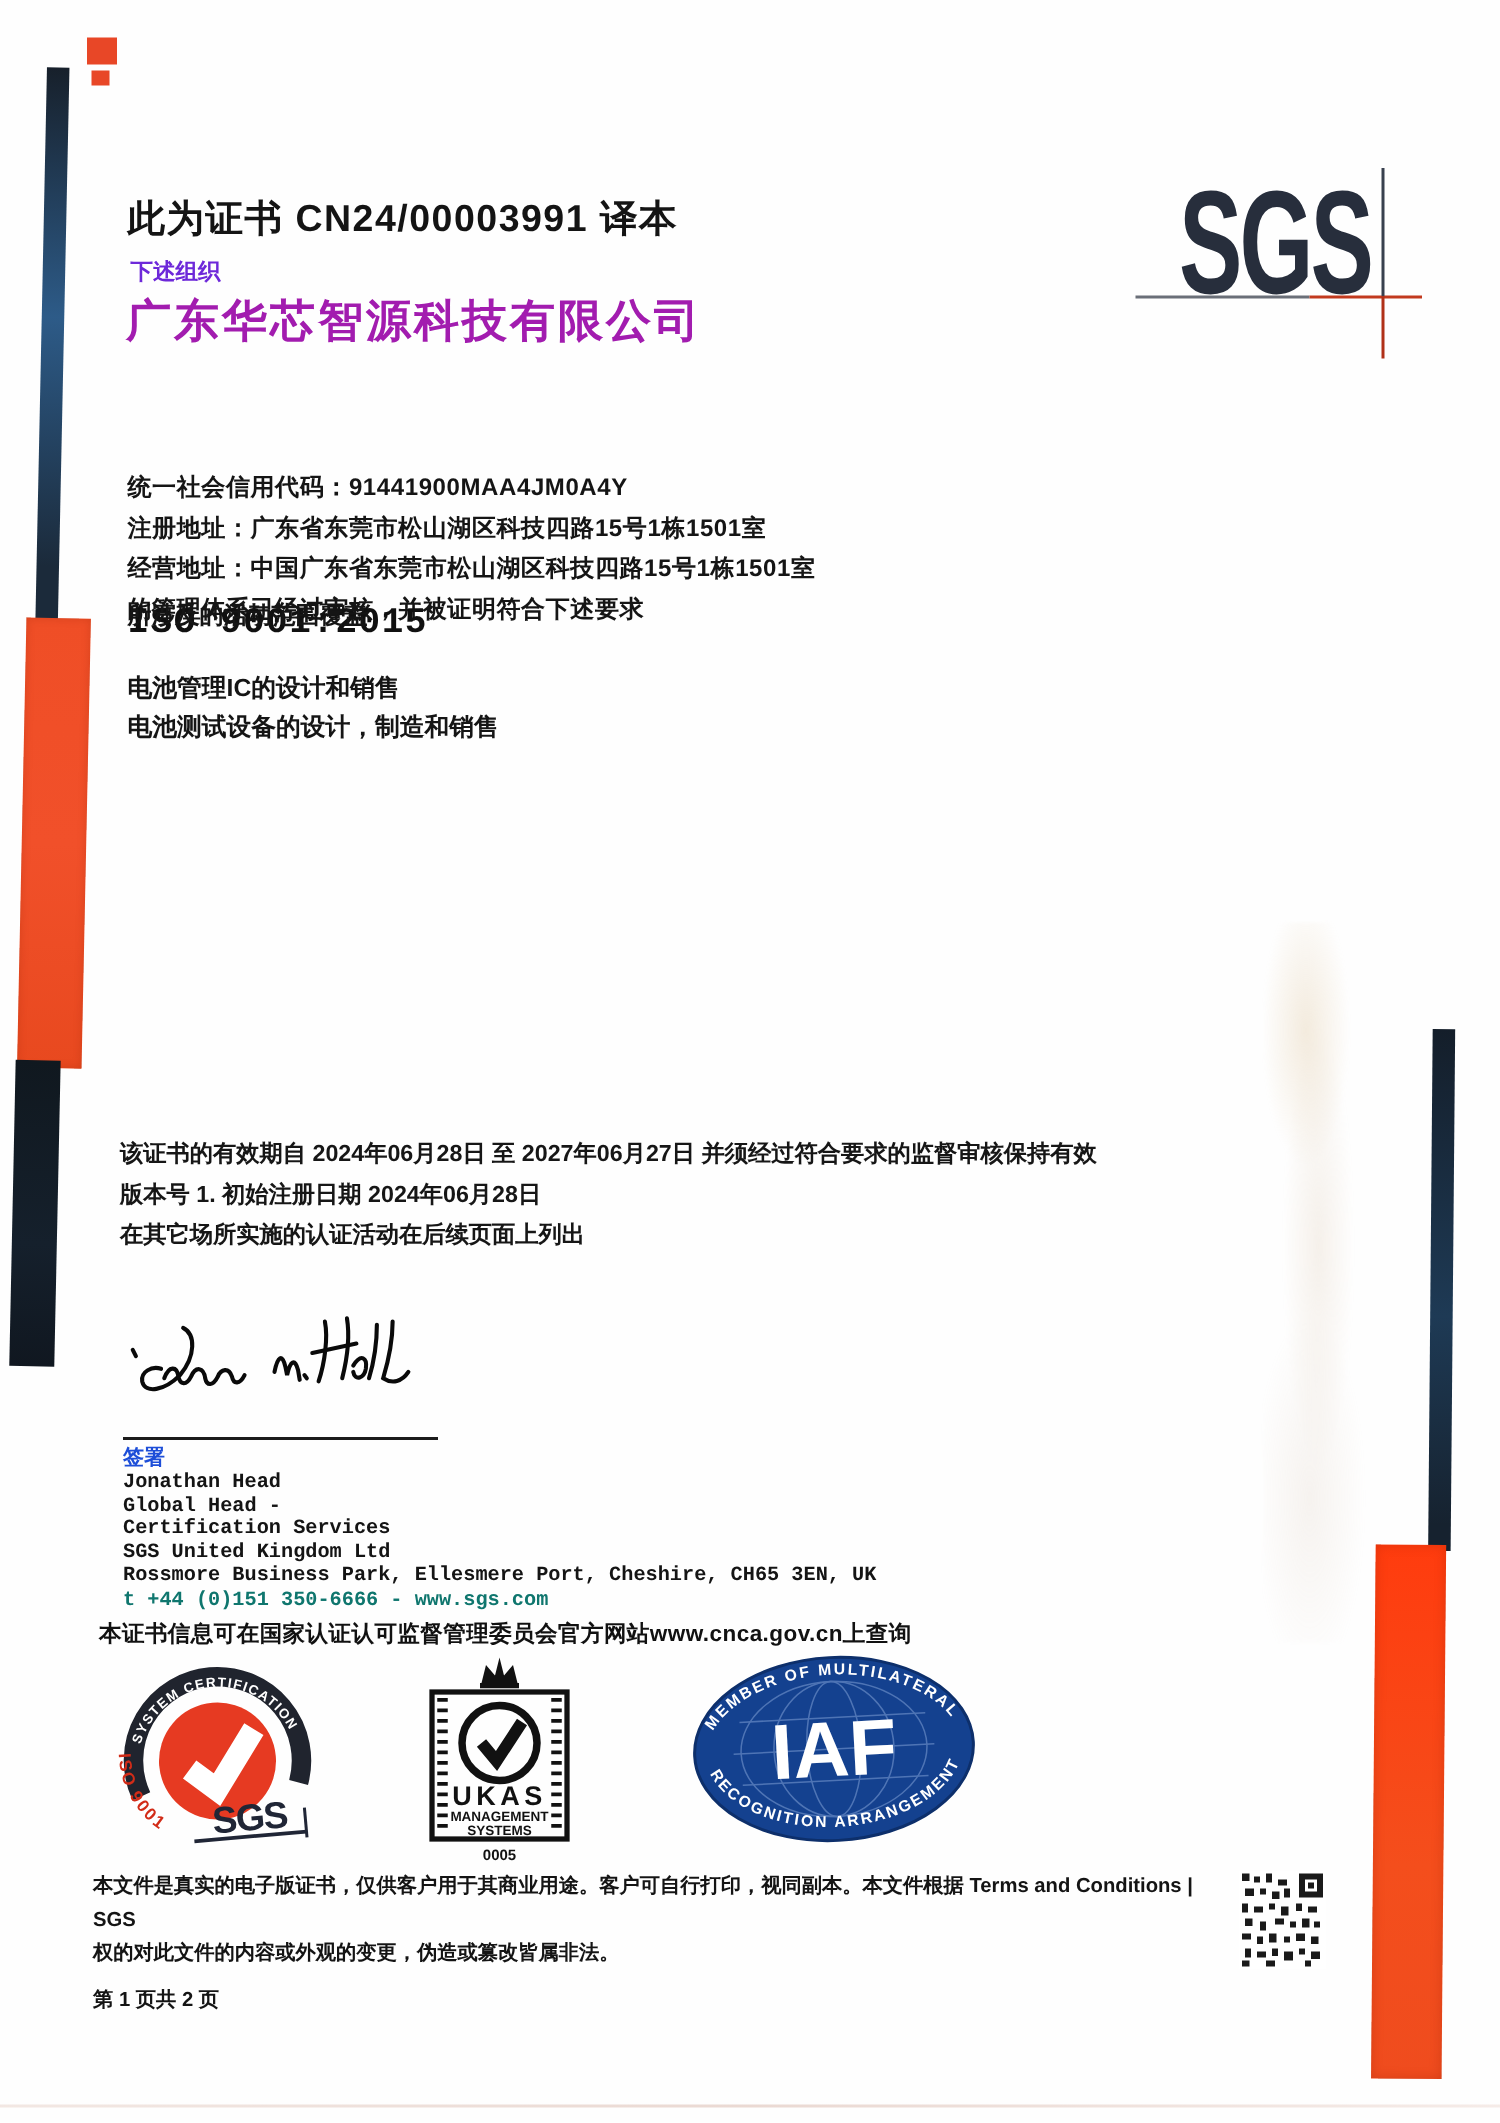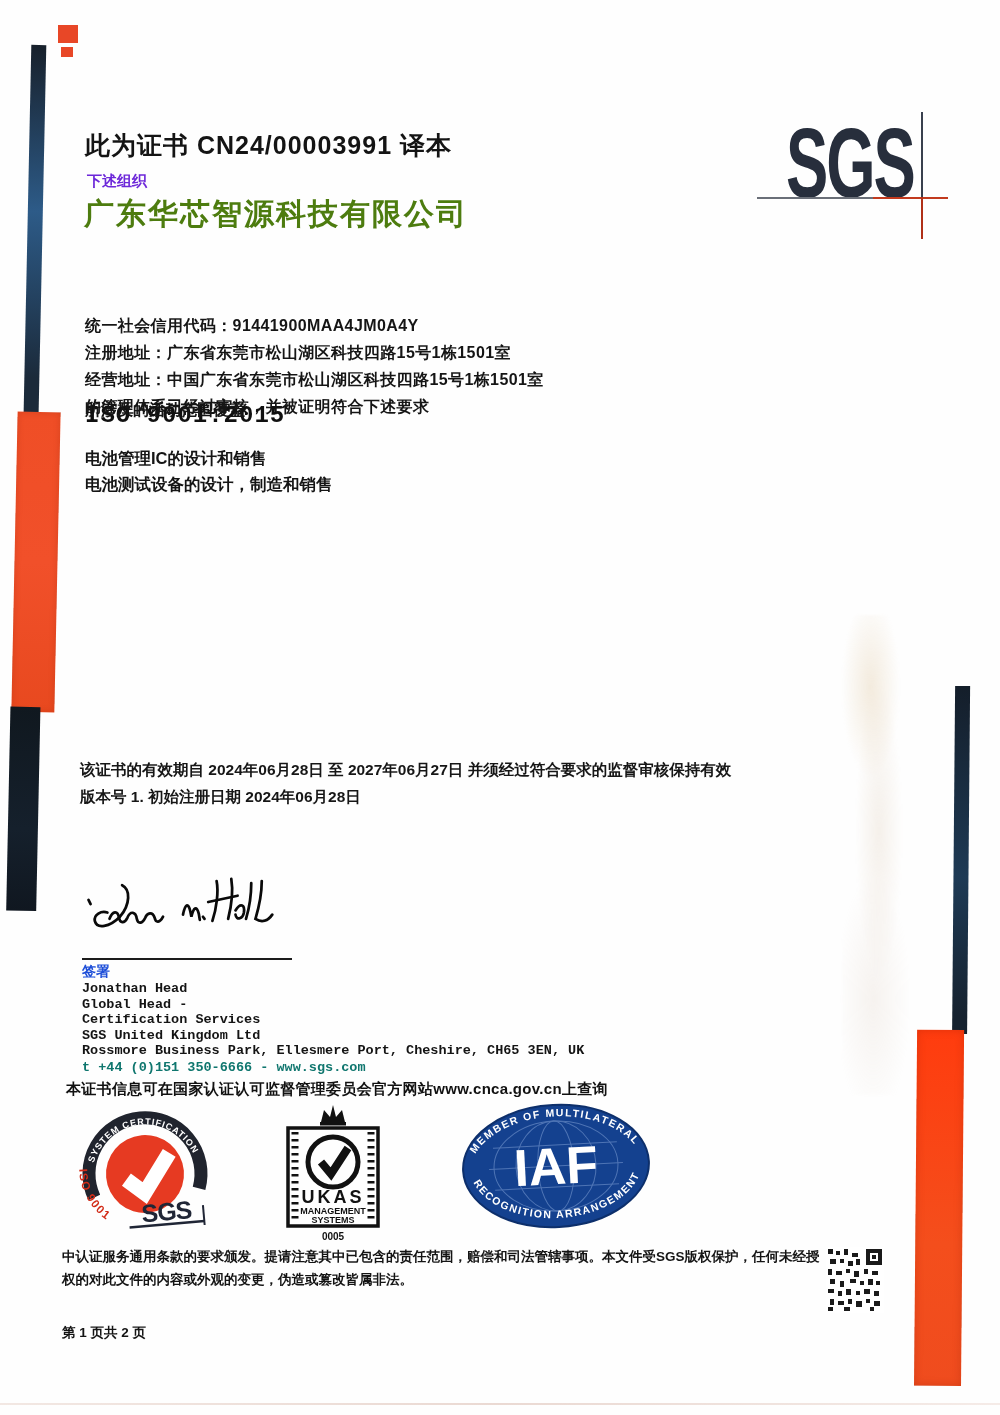"广东华芯智源科技有限公司" .org-name { color: #4d7c0f -> #a21caf }
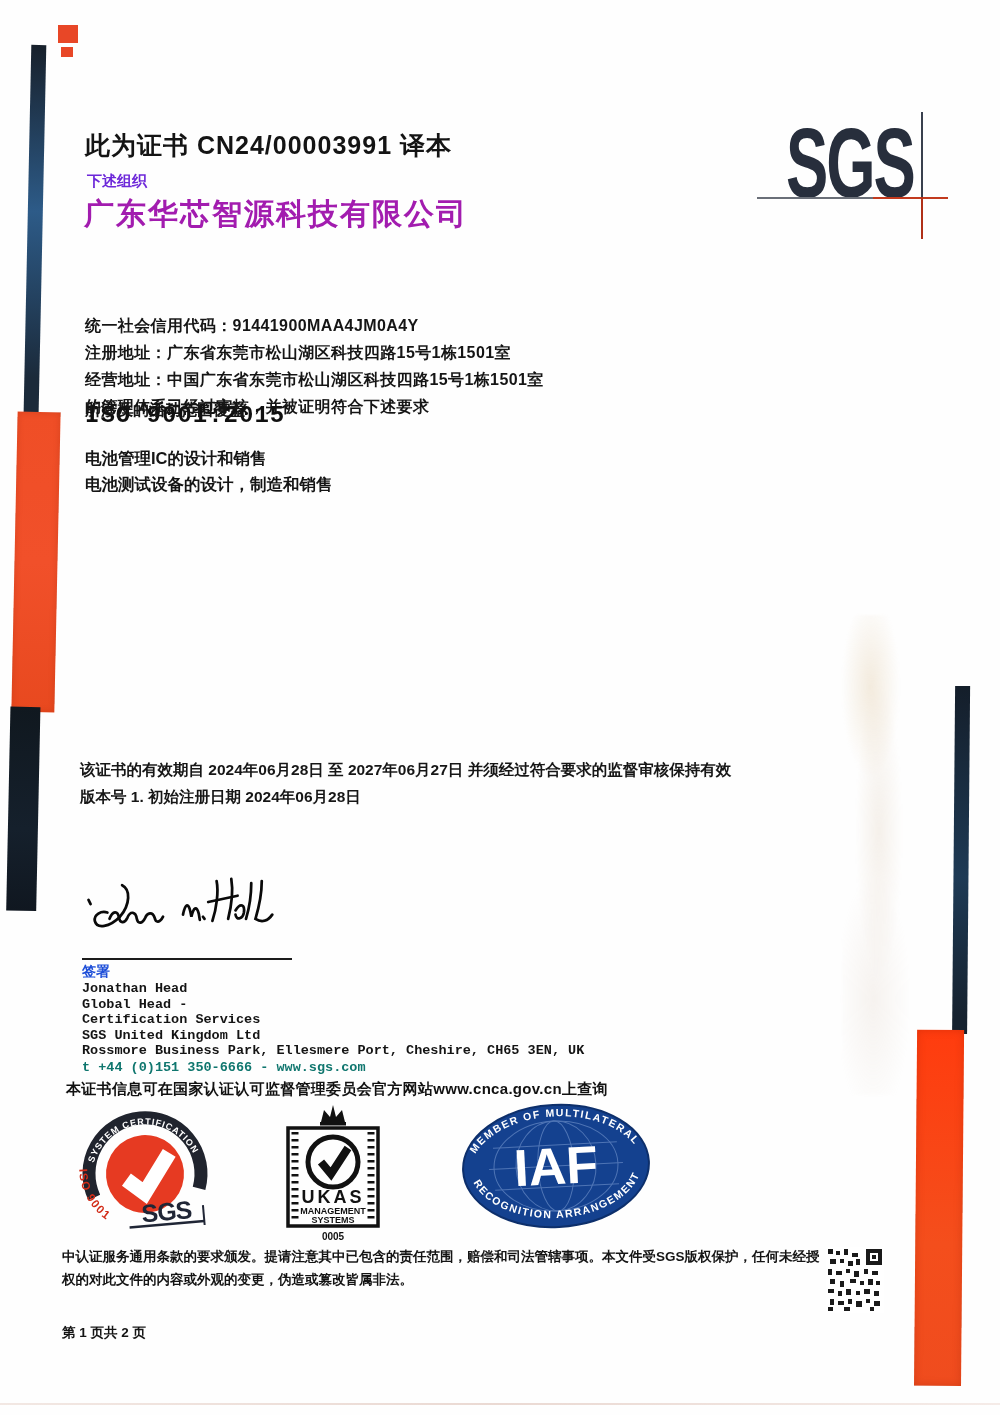"在其它场所实施的认证活动在后续页面上列出" div { html: none -> <div>在其它场所实施的认证活动在后续页面上列出</div> }
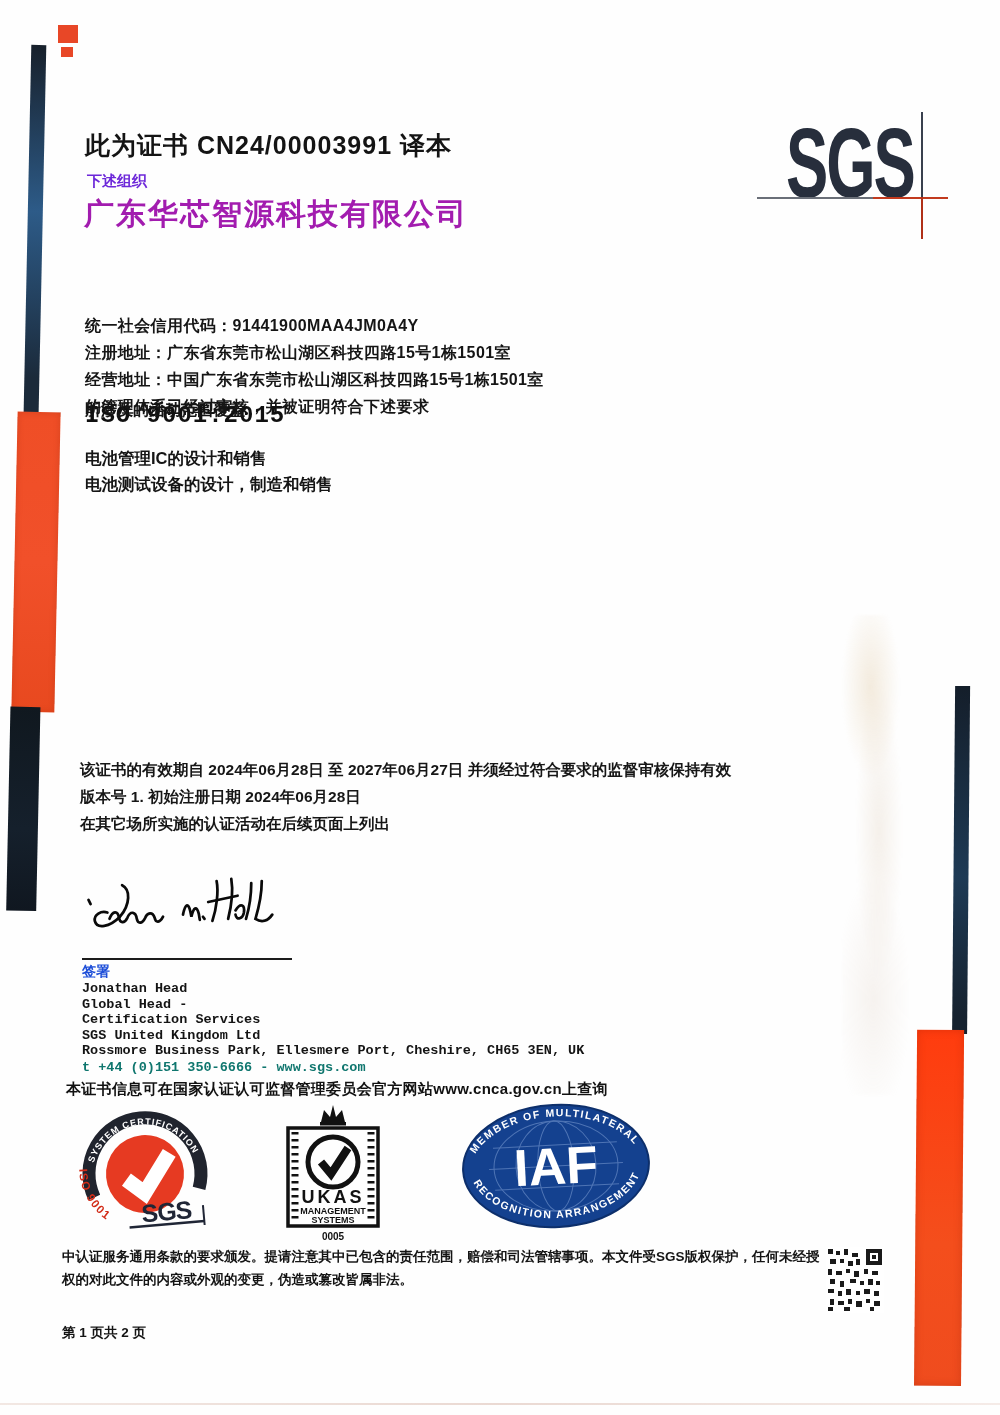"本文件是真实的电子版证书，仅供客户用于其商业用途。客户可自行打印，视同副本。本文" div { html: none -> <div>本文件是真实的电子版证书，仅供客户用于其商业用途。客户可自行打印，视同副本。本文件根据 Terms and Conditions | SGS</div> }
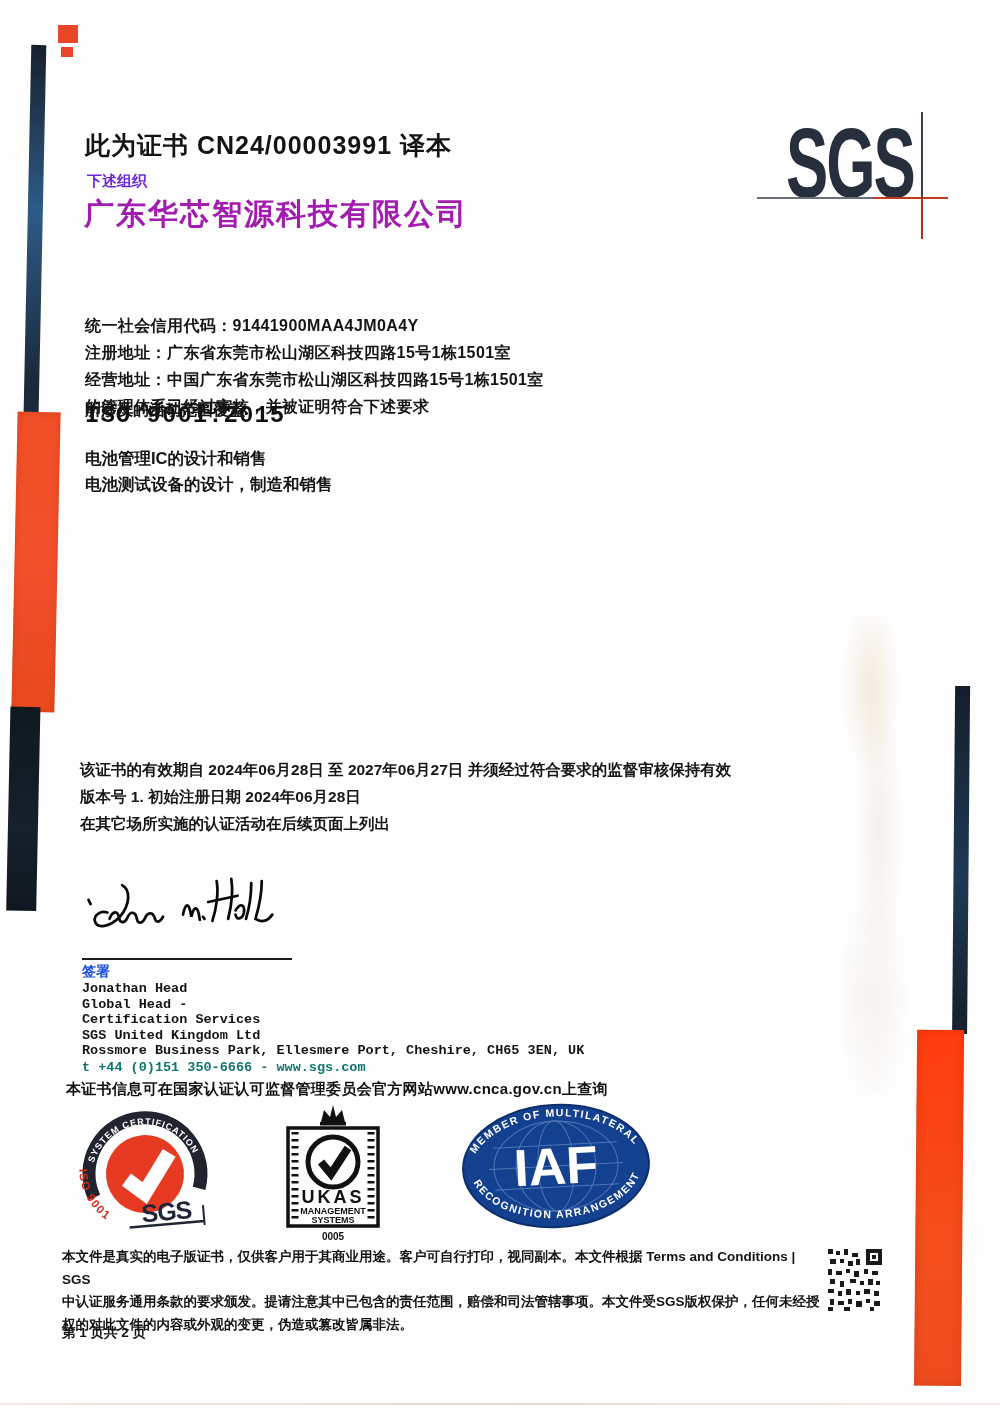"中认证服务通用条款的要求颁发。提请注意其中已包含的责任范围，赔偿和司法管辖事项。" div { html: <div>中认证服务通用条款的要求颁发。提请注意其中已包含的责任范围，赔偿和司法管辖事项。本文件受SGS版权保护，任何未经授</div> -> none }
